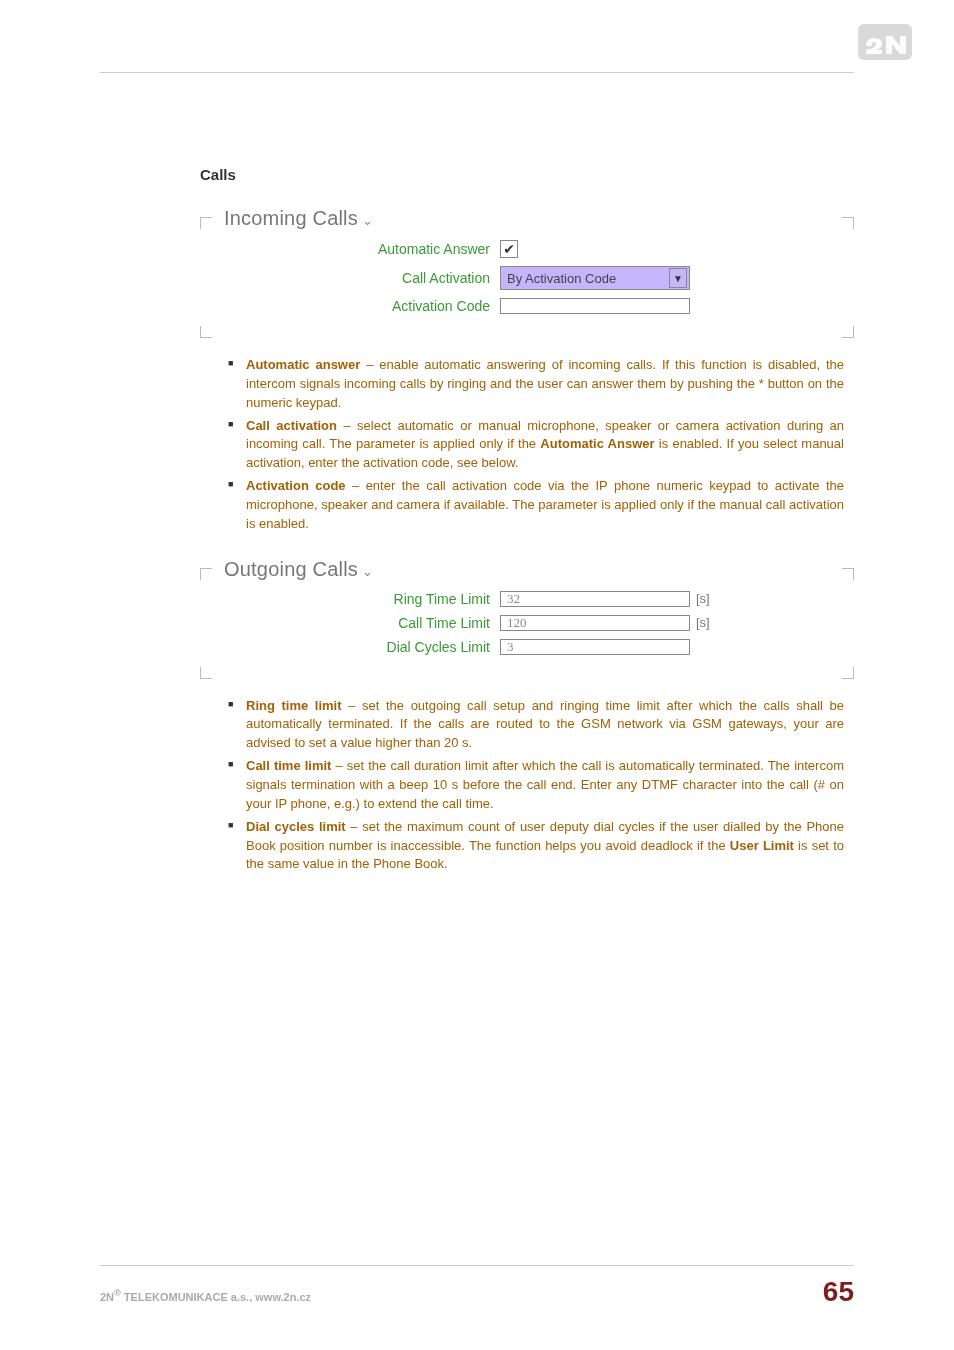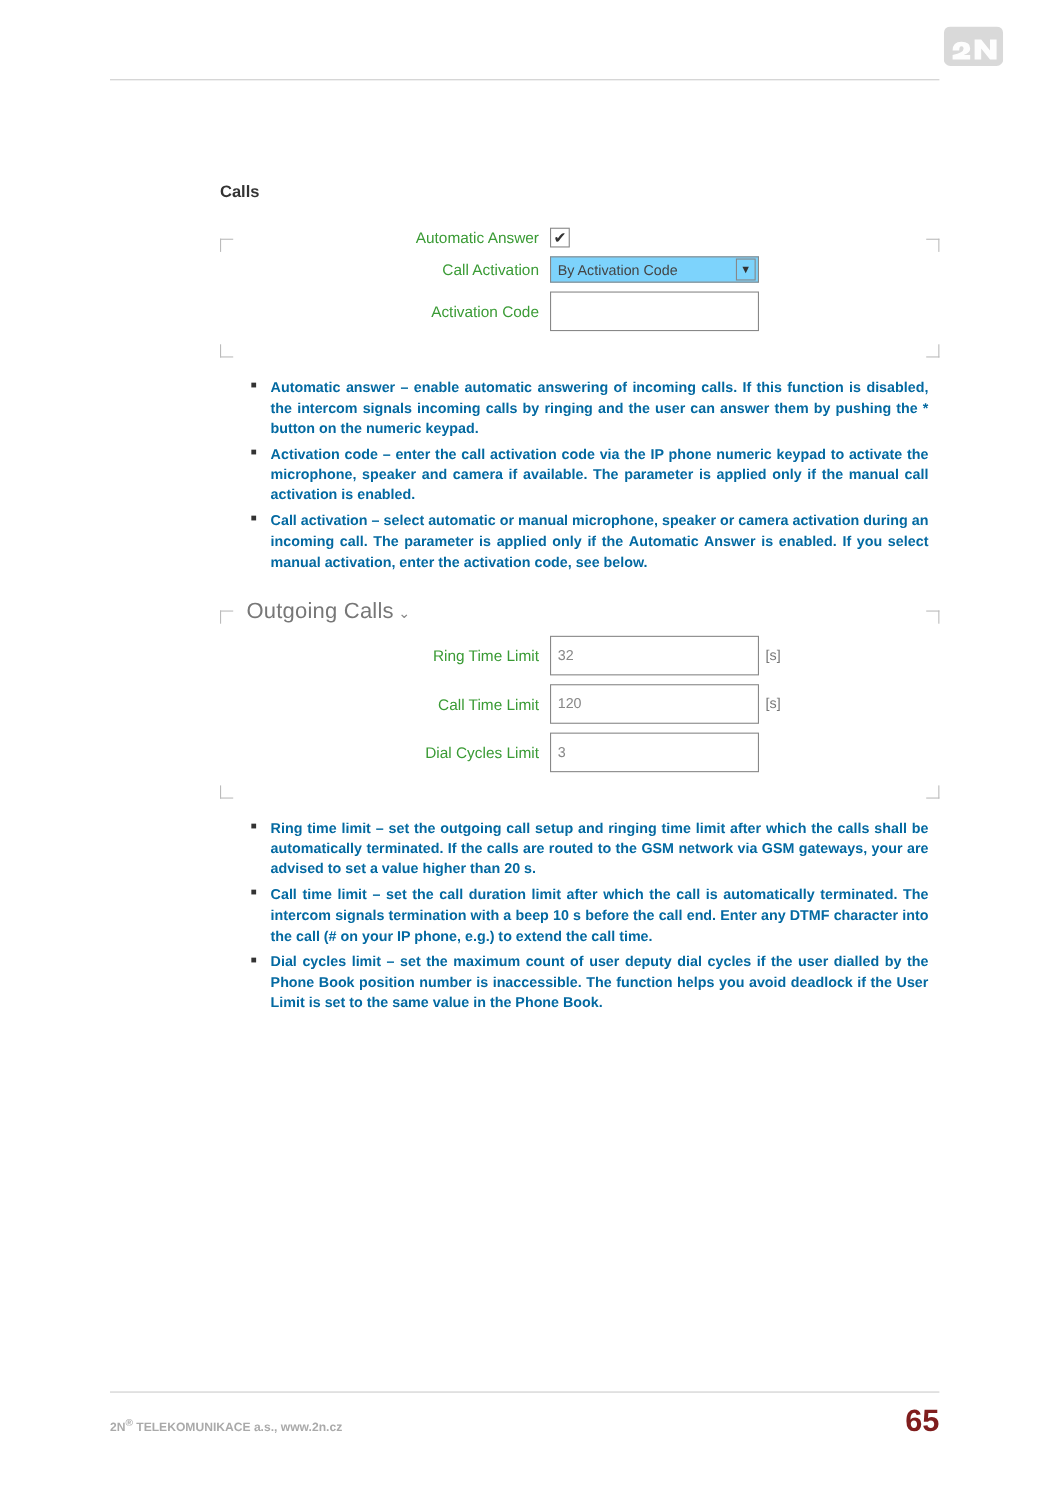"Incoming Calls ⌄" div.legend { html: none -> <div> <span>Incoming Calls</span><span>⌄</span> </div> }
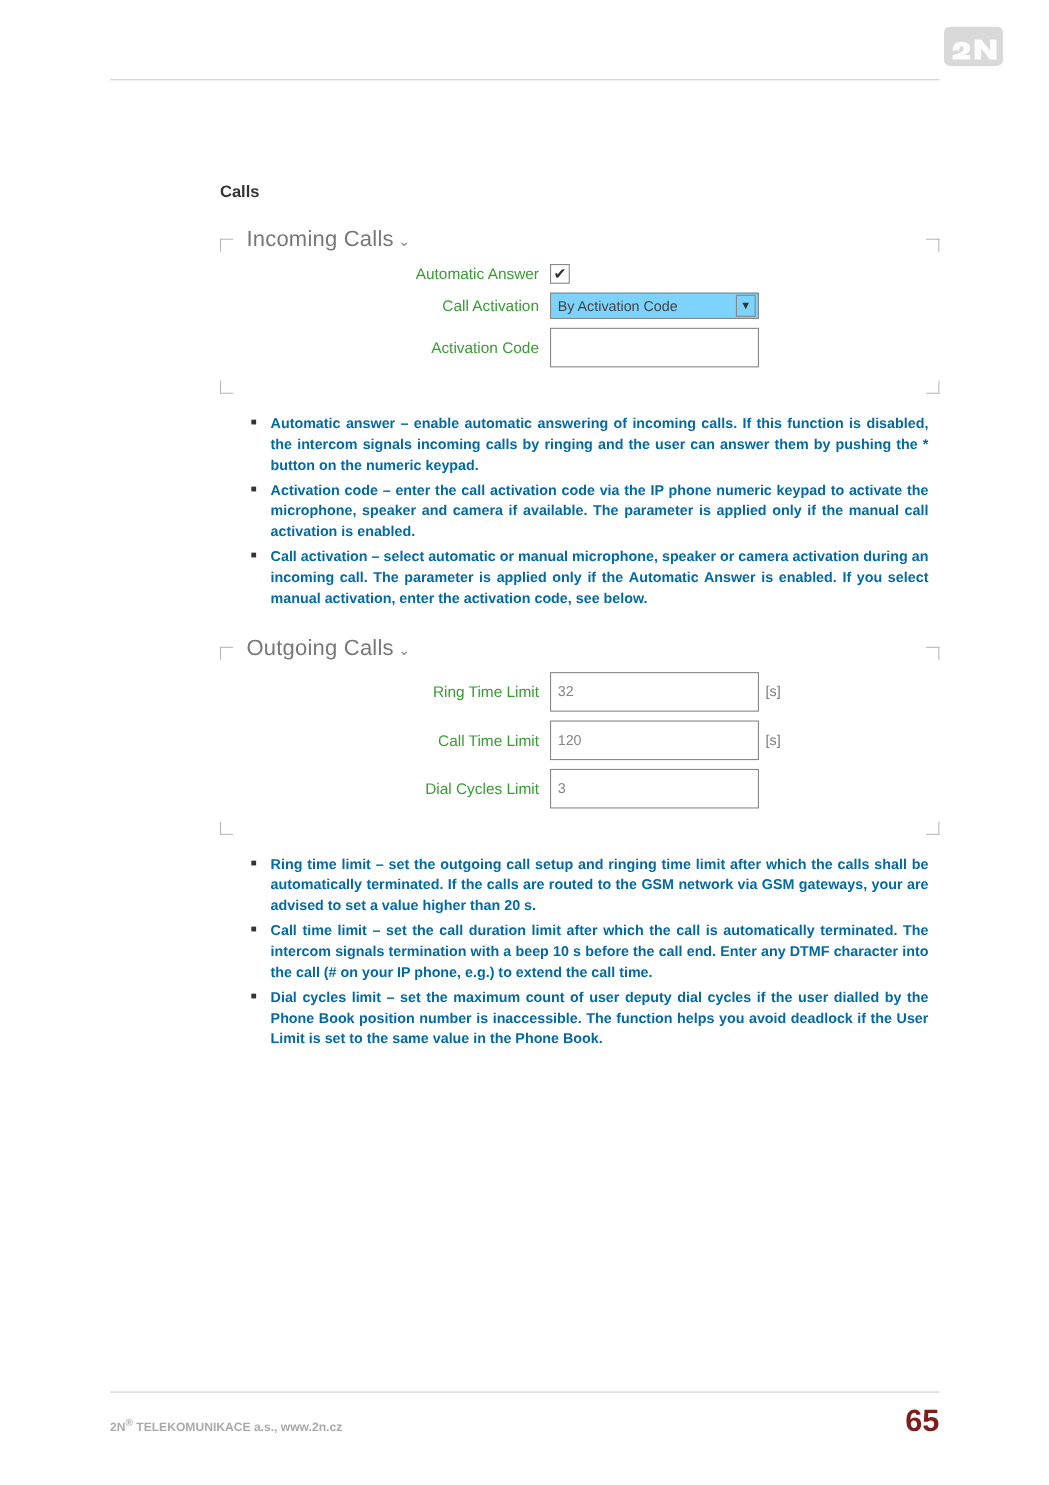"By Activation Code" .select { background: #7dd3fc -> #c4b5fd }
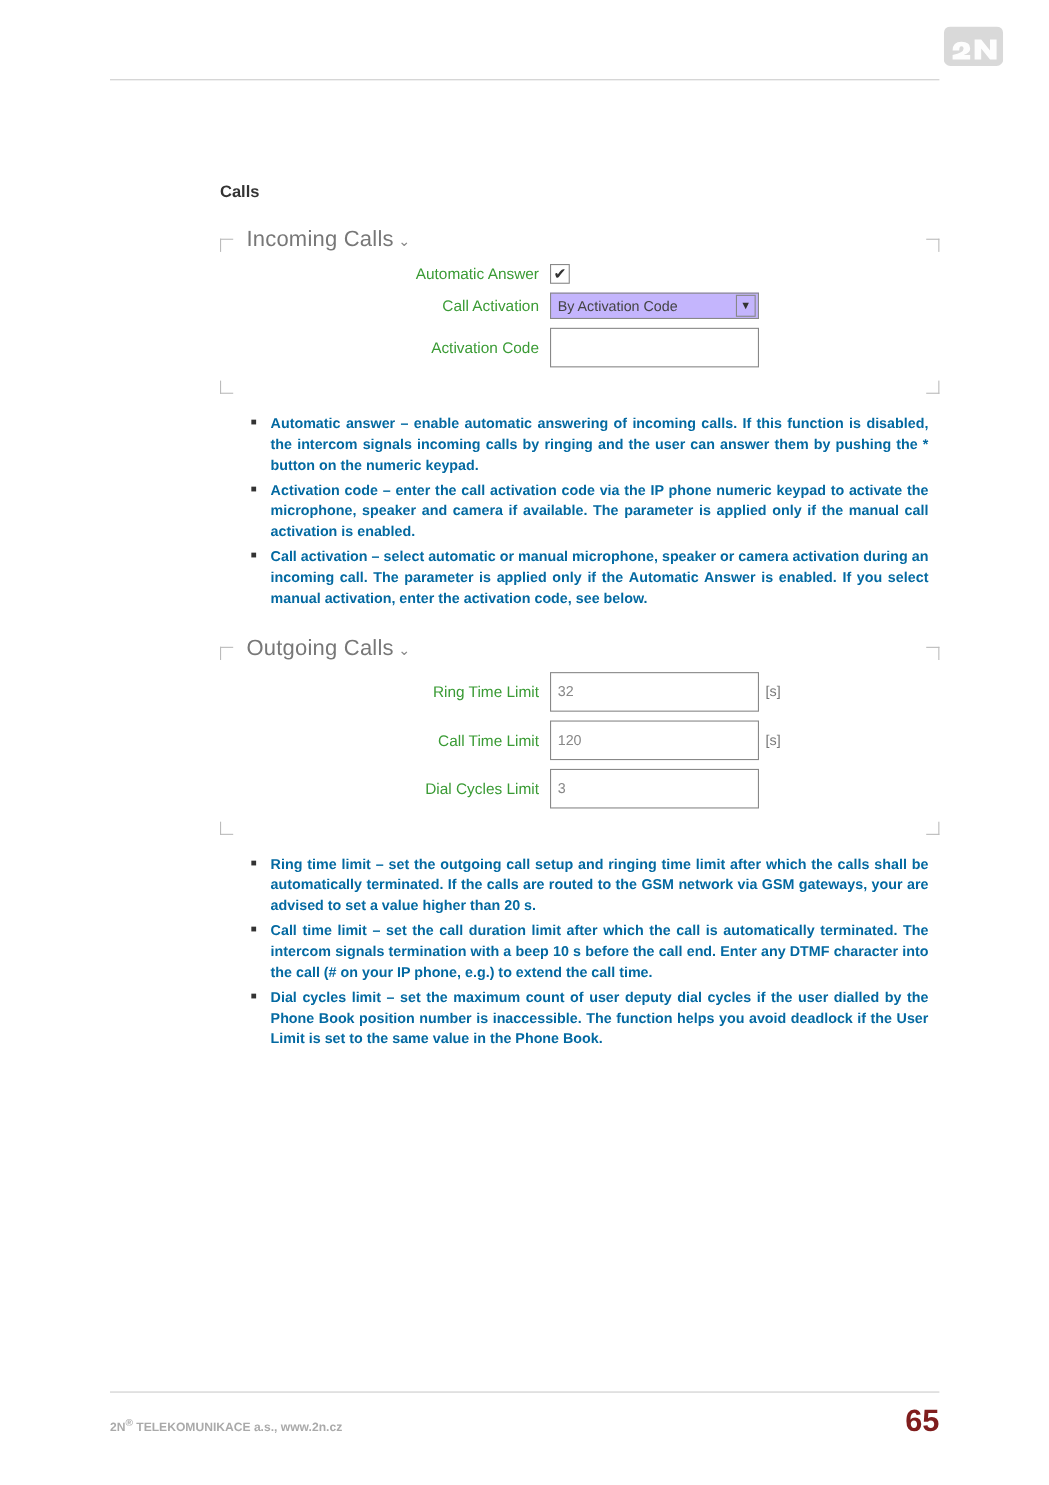"Automatic answer – enable automatic" .body-text { color: #0369a1 -> #a16207; font-weight: bold -> none }
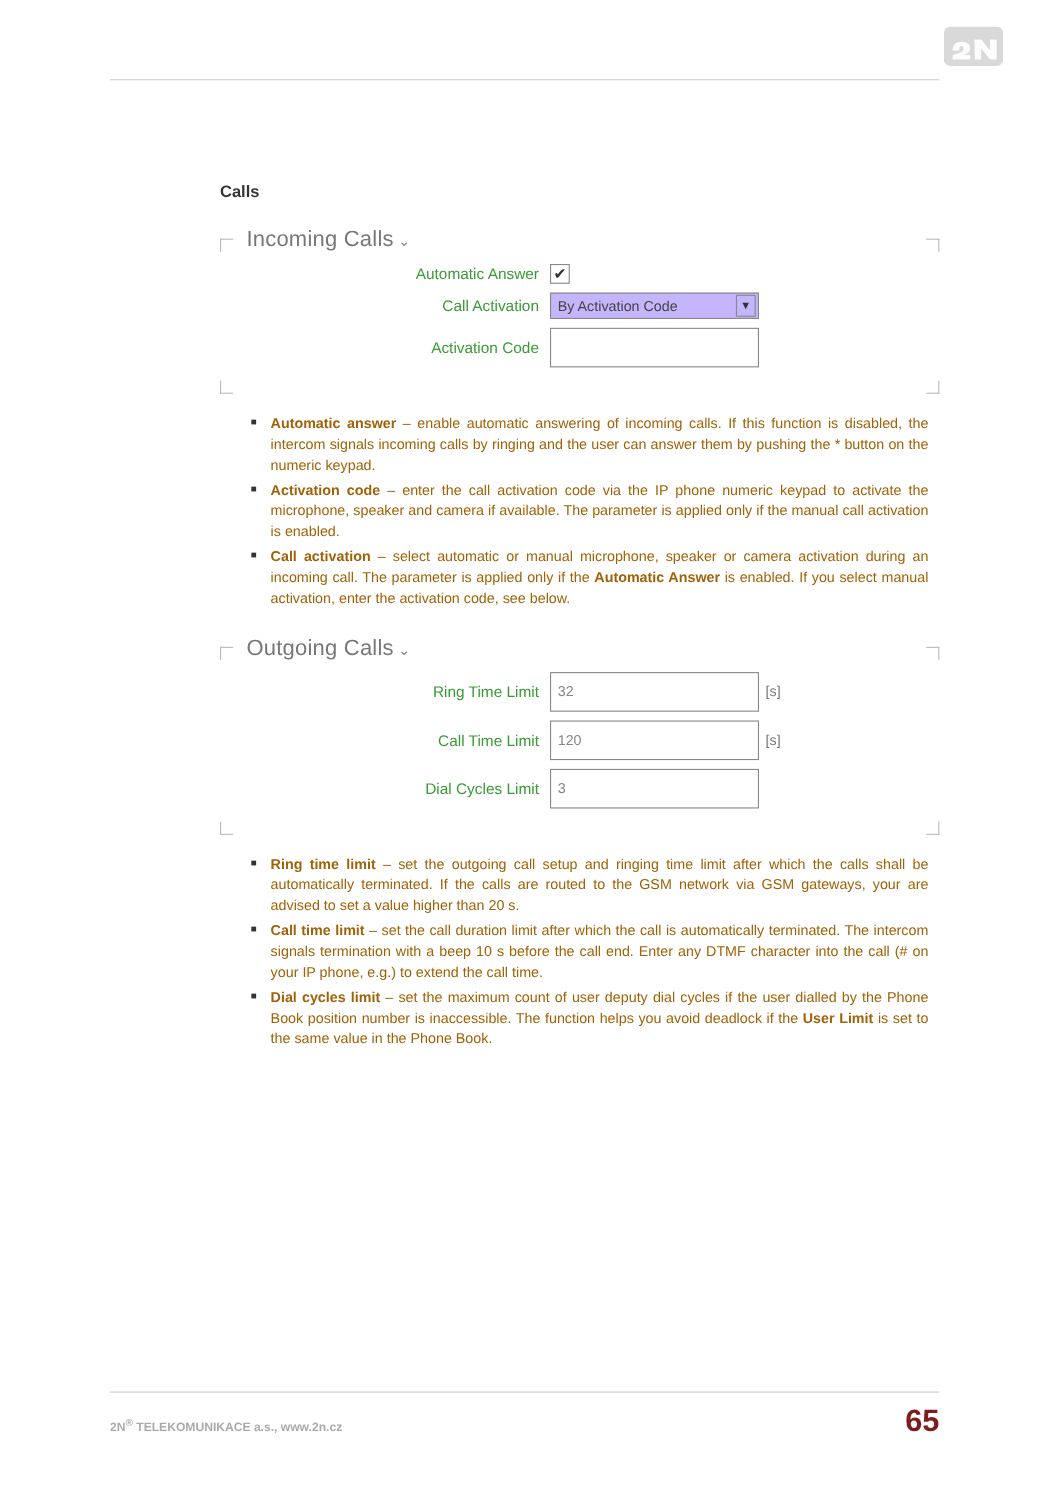"Activation code – enter the" li { order: before "Call activation – select automatic" -> after "Call activation – select automatic" }
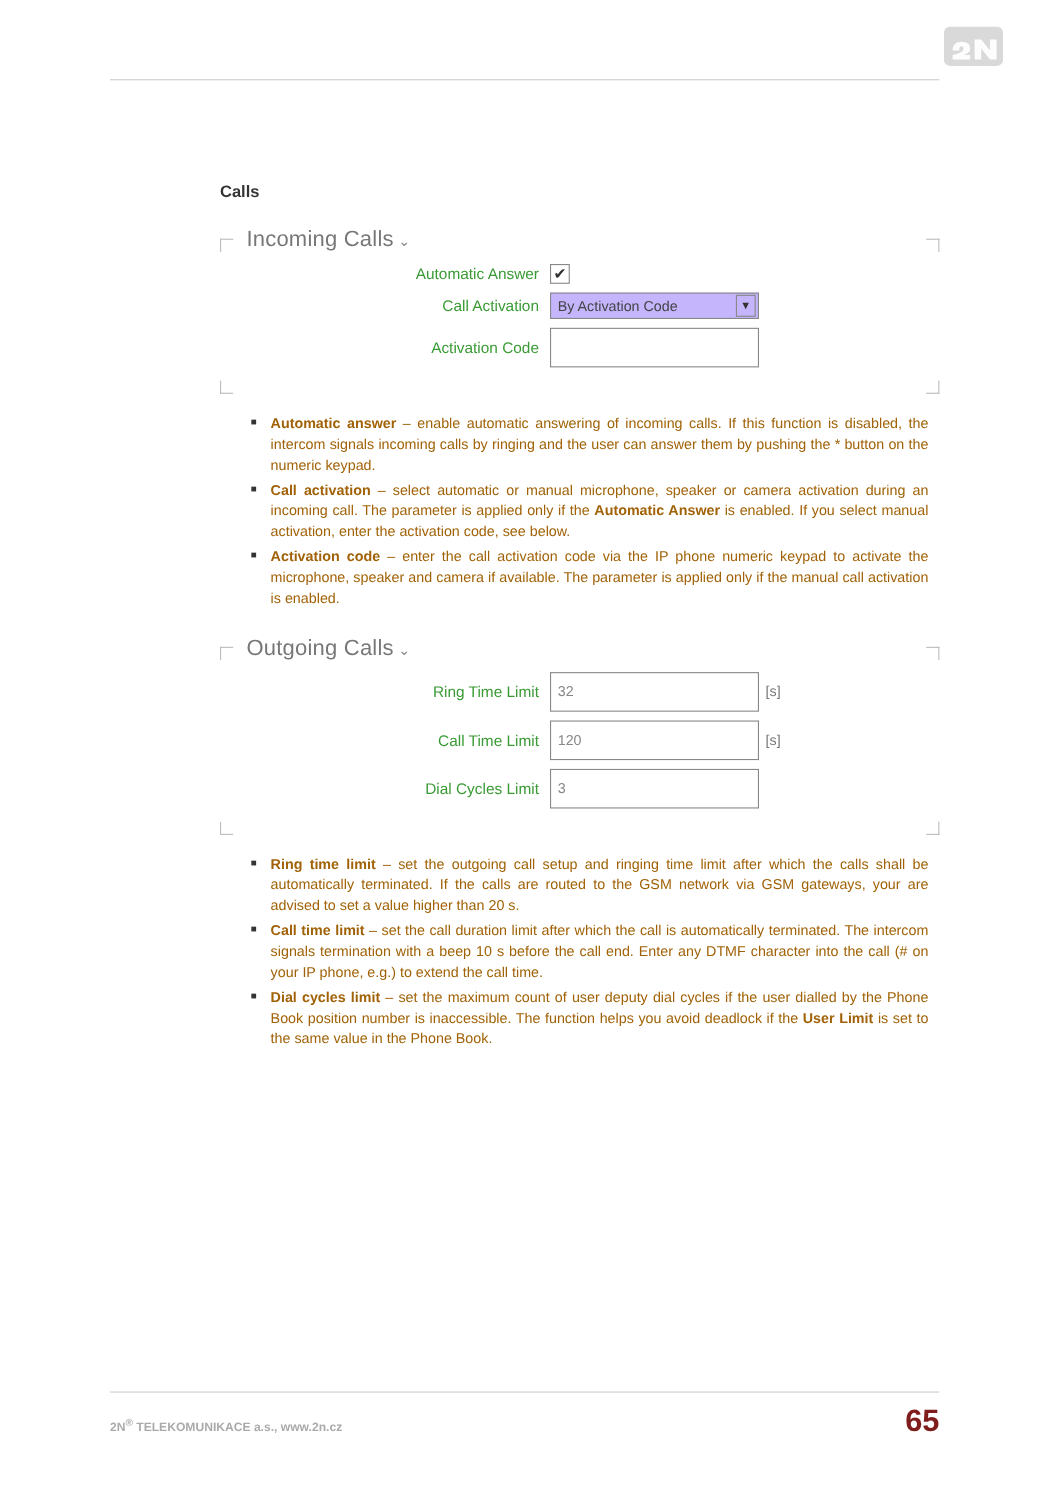"32" .textbox { font-family: Liberation Sans, sans-serif -> Liberation Serif, serif; height: 36px -> 16px }
